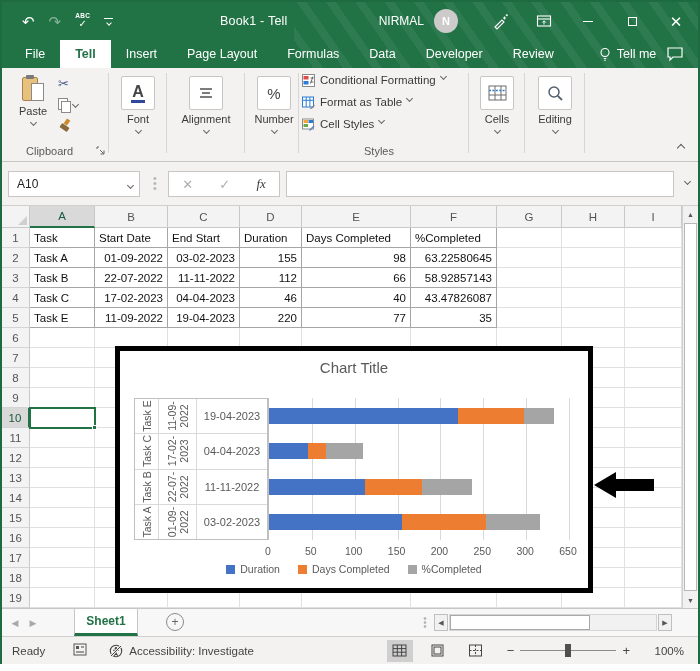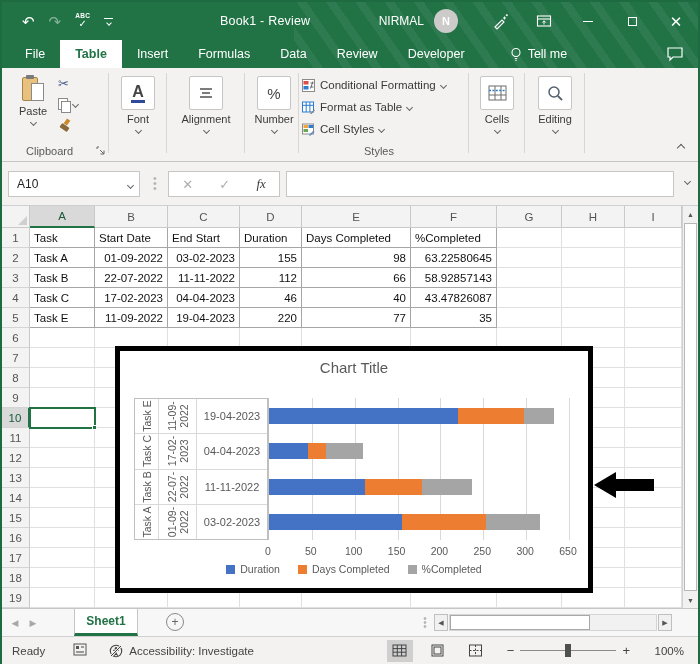"Book1 - Review" div.wtitle { text: Review -> Tell }
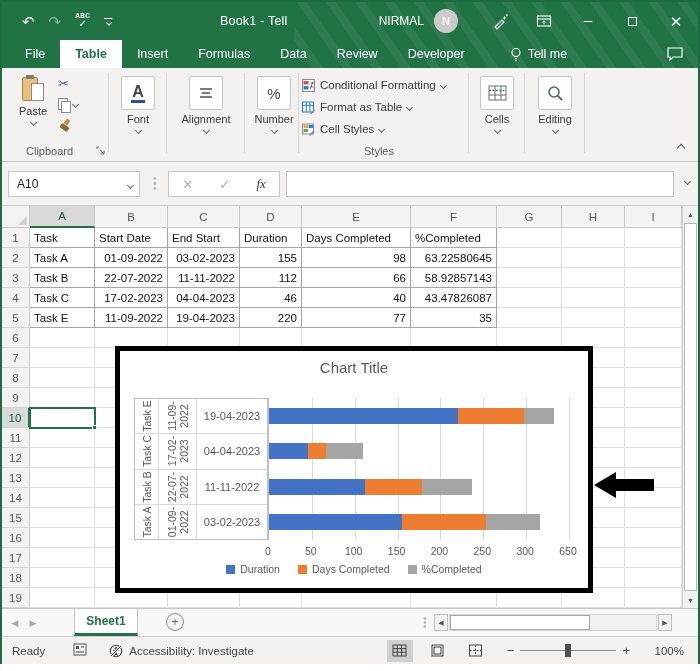"Table" div.mtab { text: Table -> Tell }
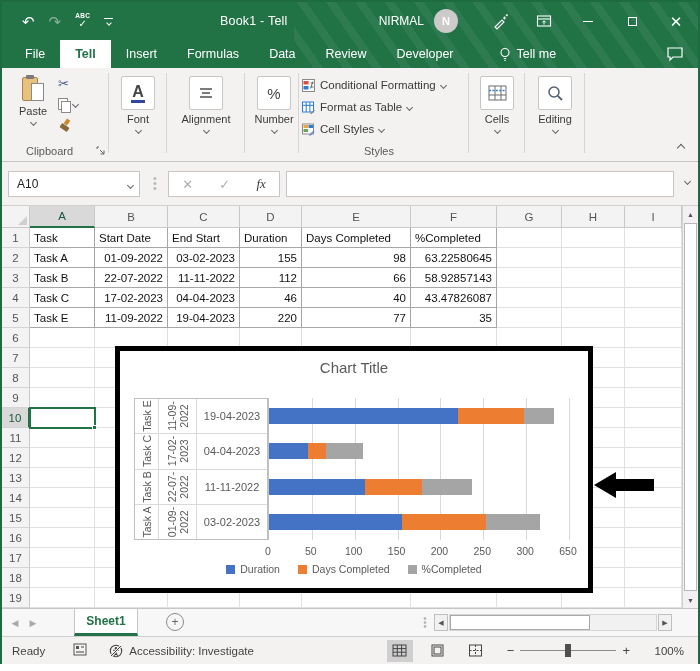"Page Layout" div.mtab { html: none -> <div>Page Layout</div> }
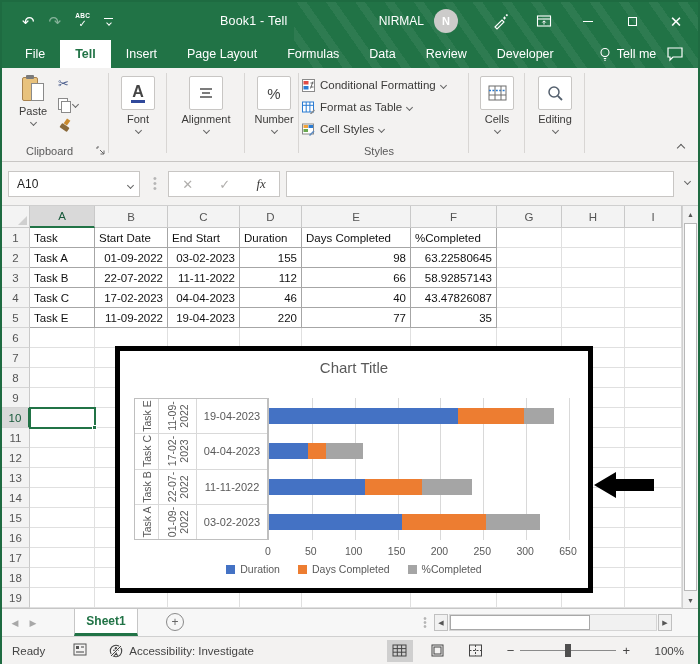"Review" div.mtab { order: before "Developer" -> after "Developer" }
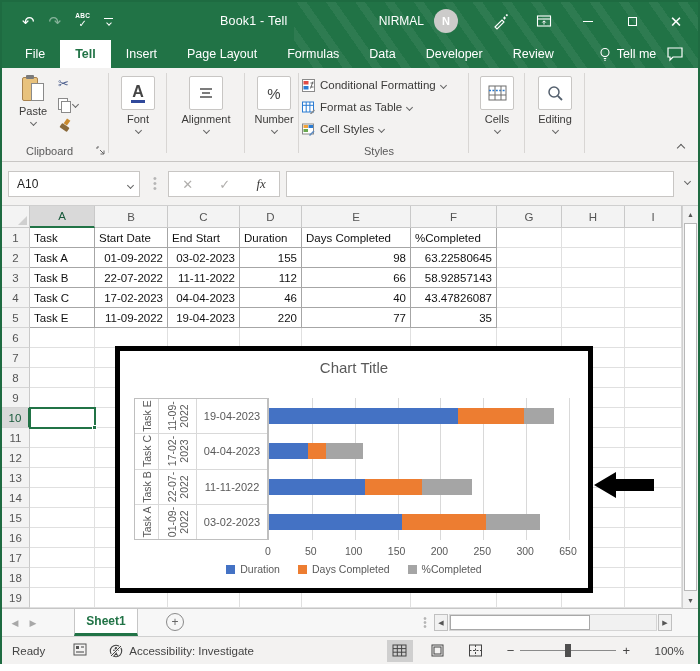"Conditional Formatting" .stylerow { align-items: center -> none }
